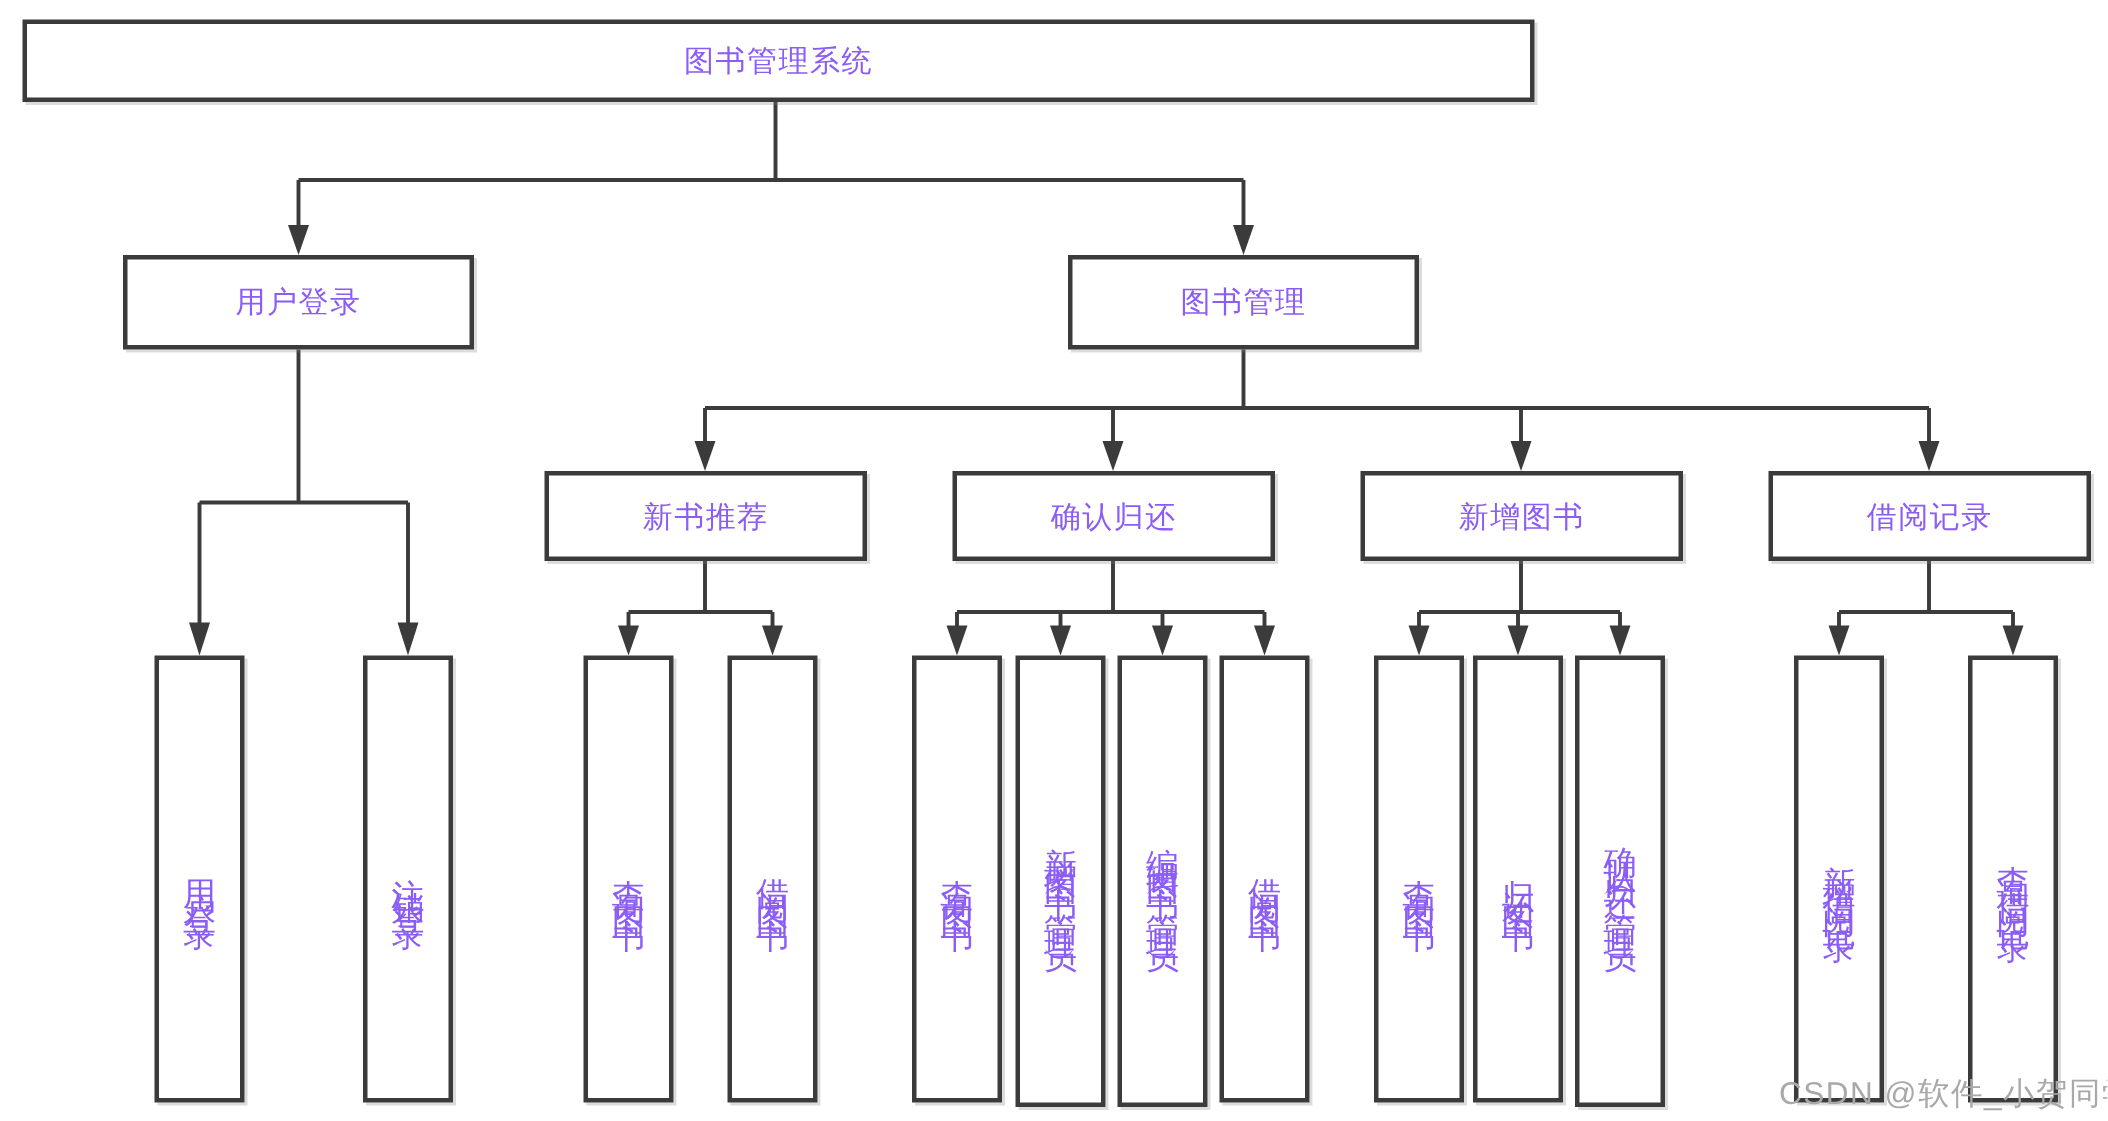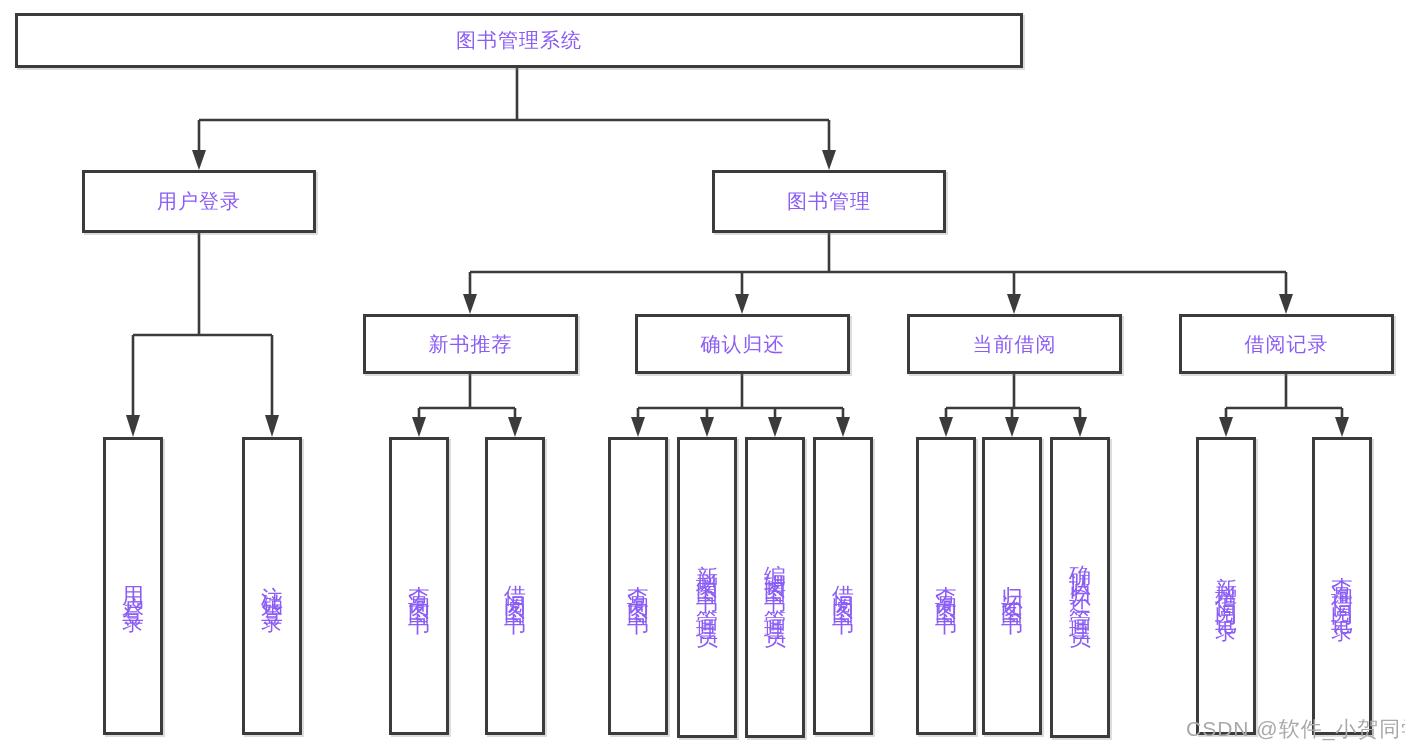"当前借阅" span { text: 当前借阅 -> 新增图书 }
